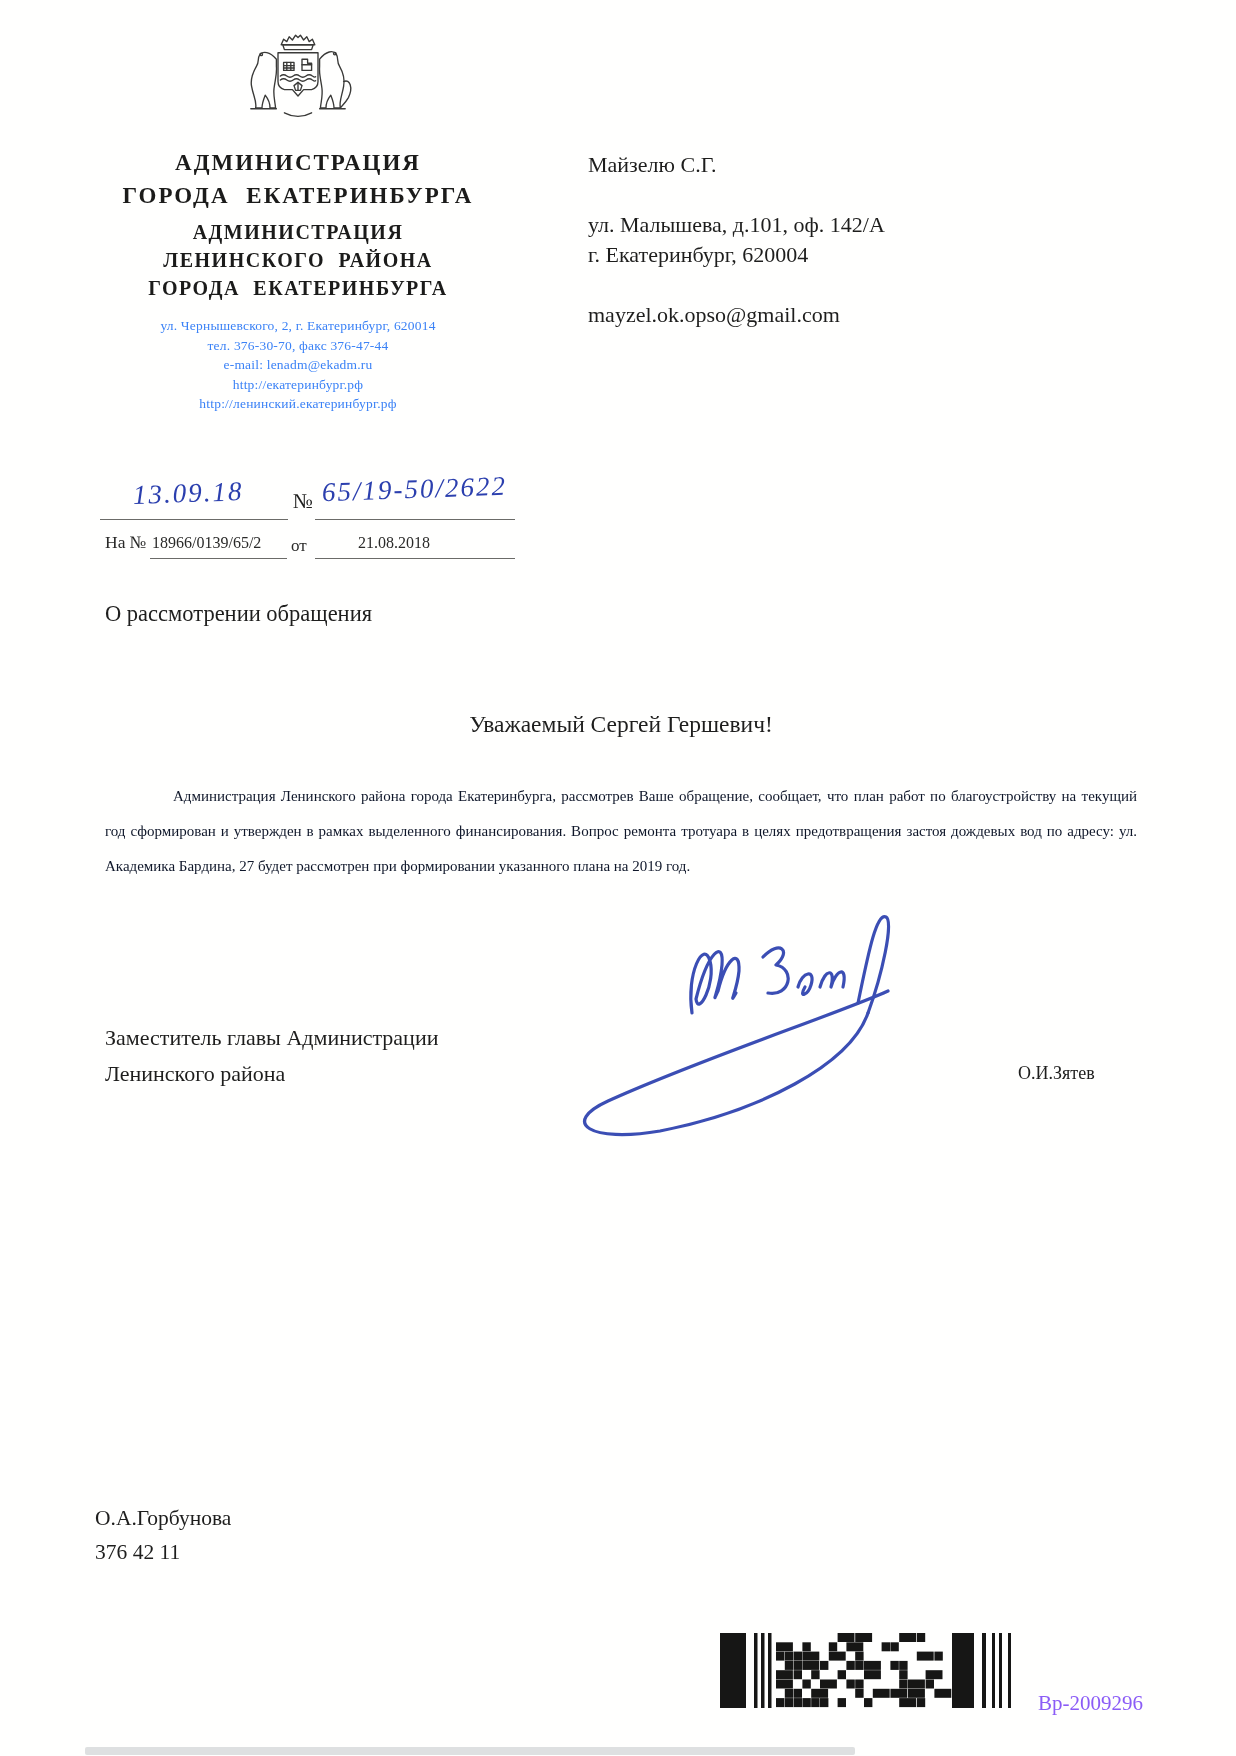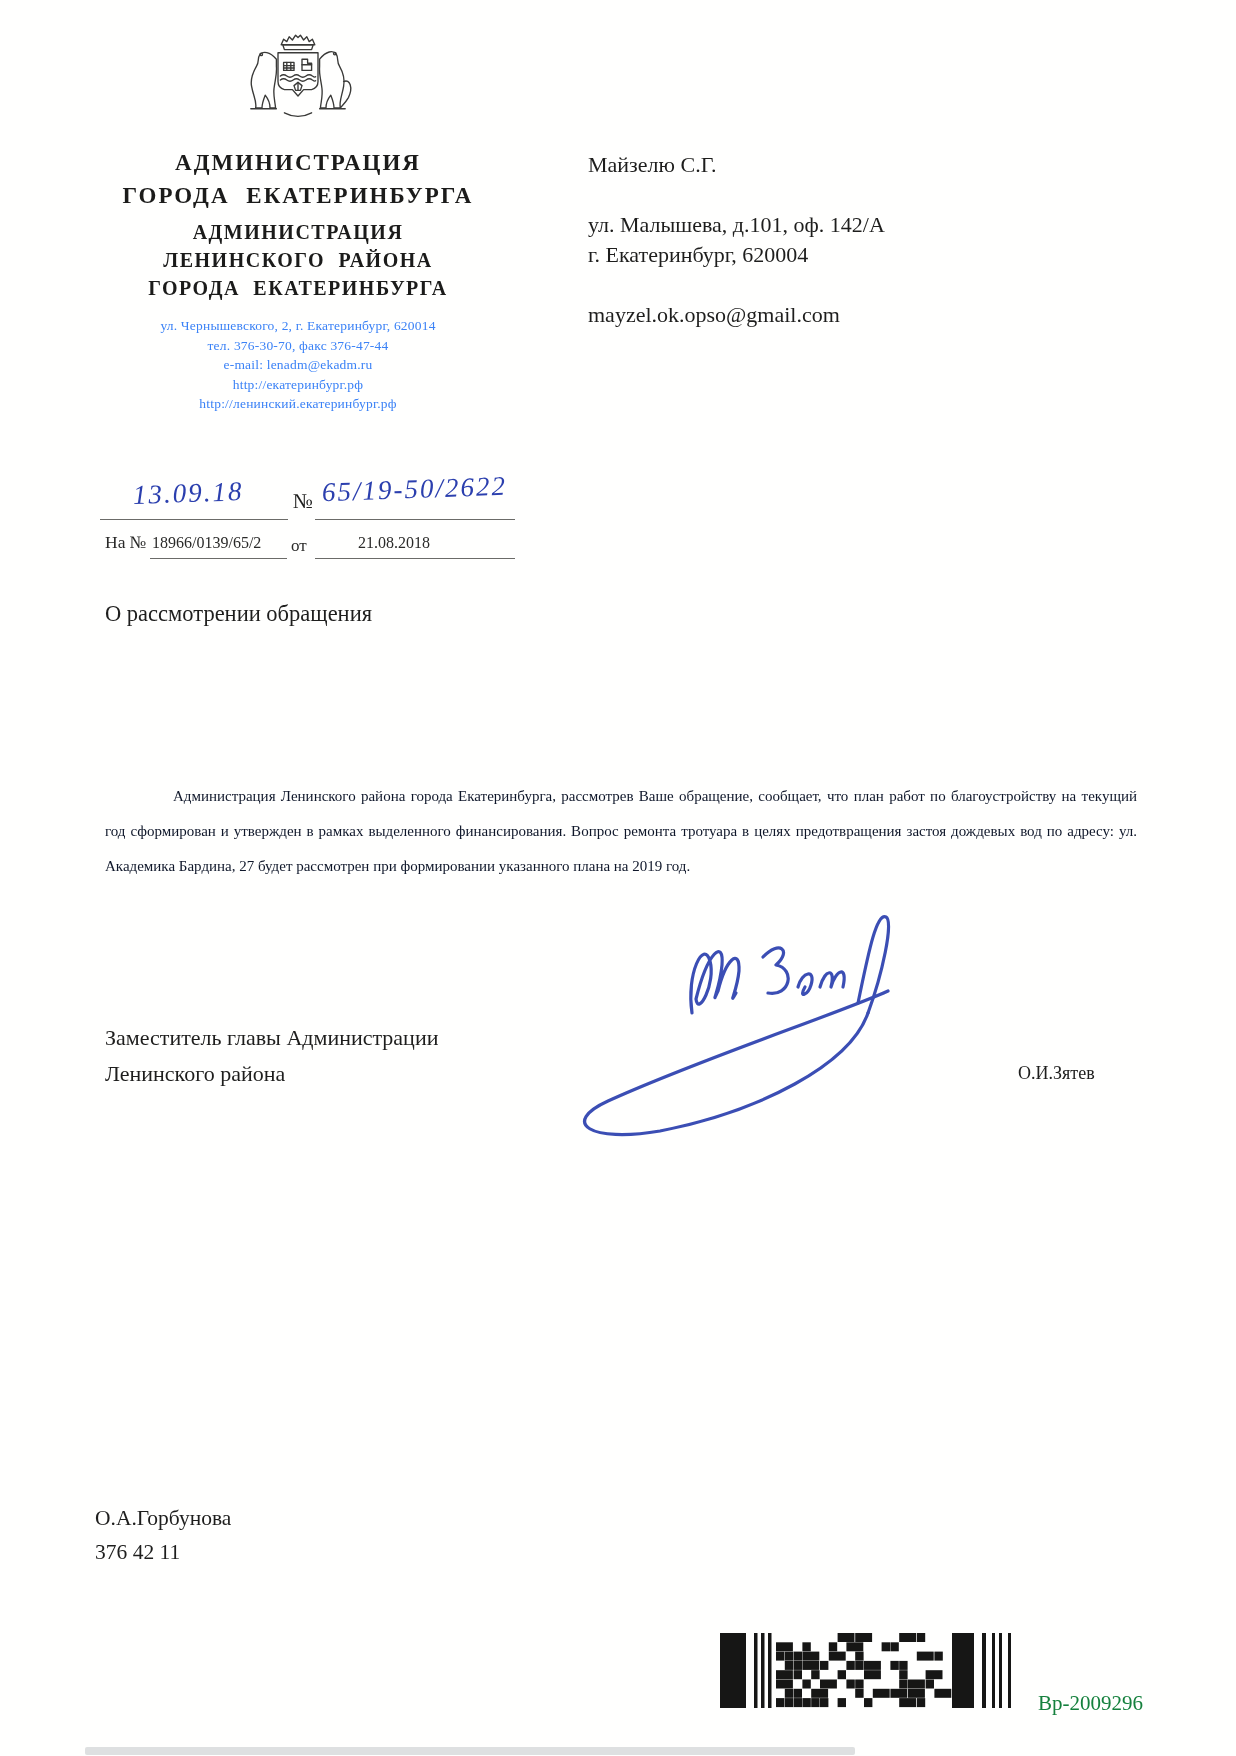"Уважаемый Сергей Гершевич!" div.abs { html: none -> <div>Уважаемый Сергей Гершевич!</div> }
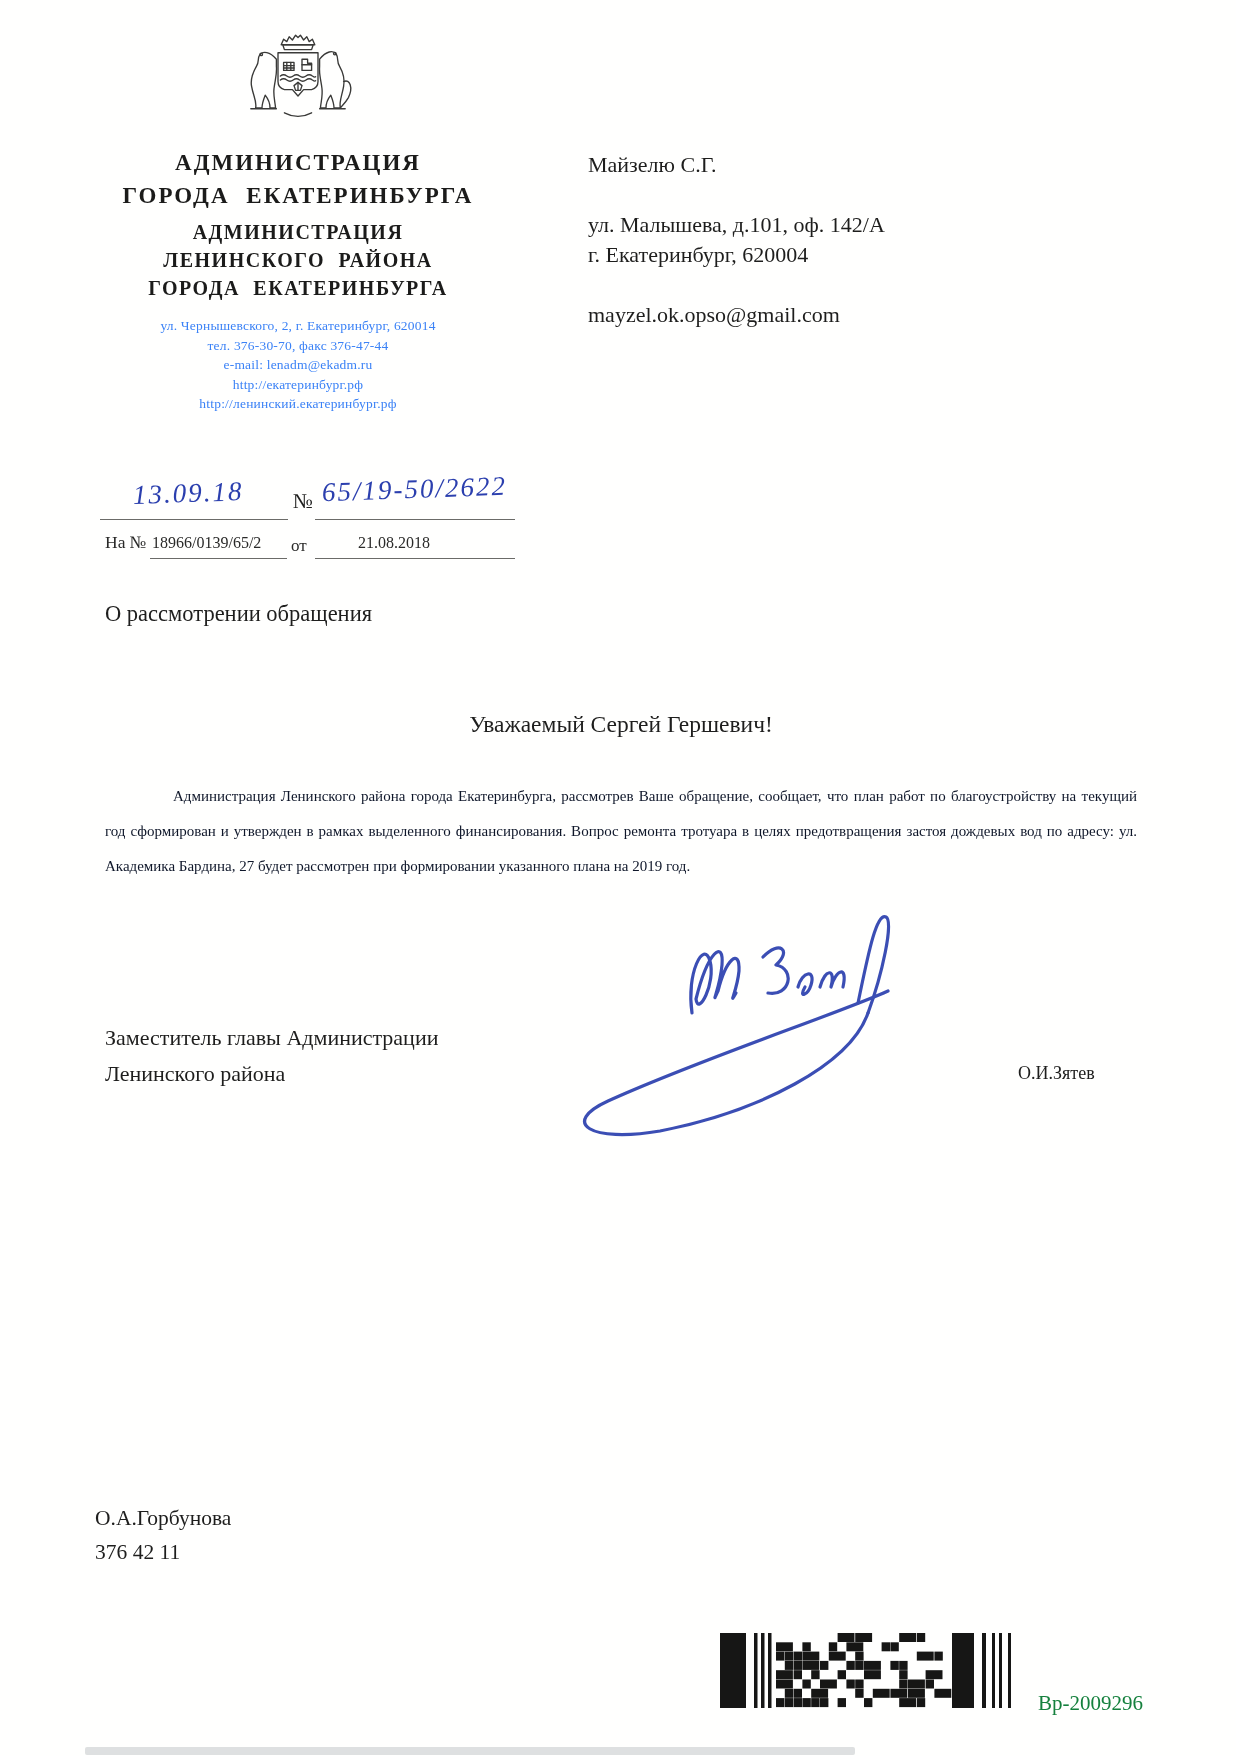"Вр-2009296" .bc-label { color: #15803d -> #8b5cf6 }
